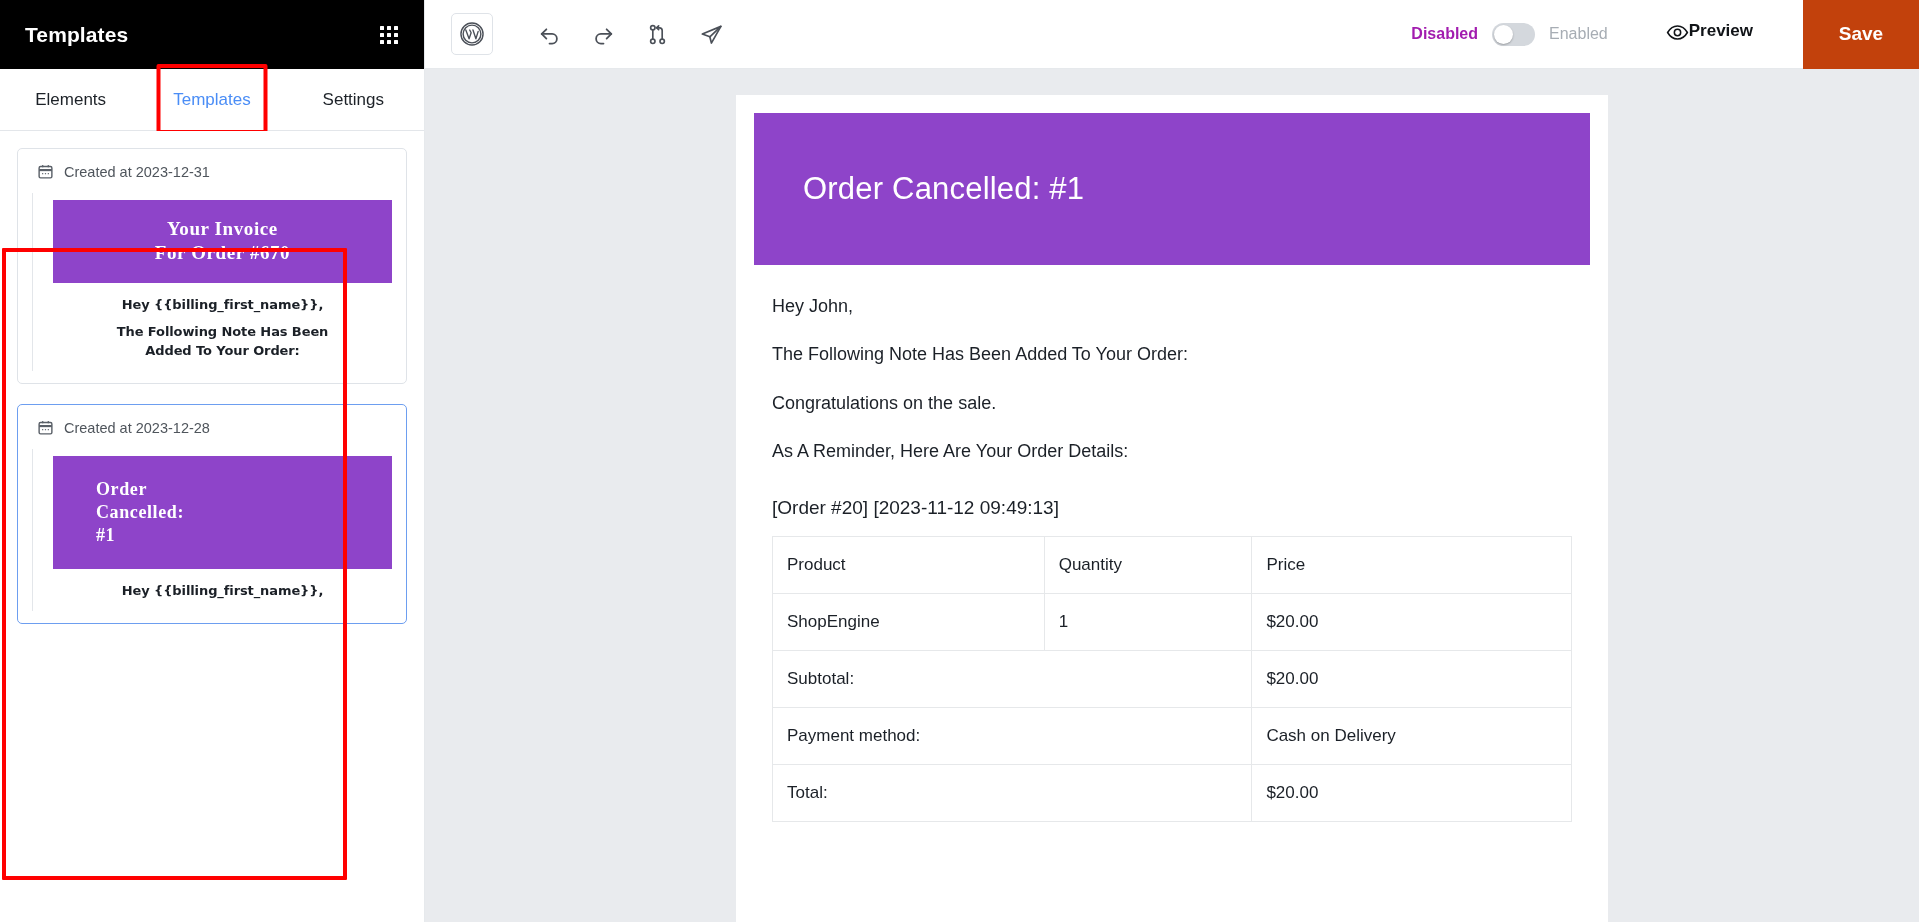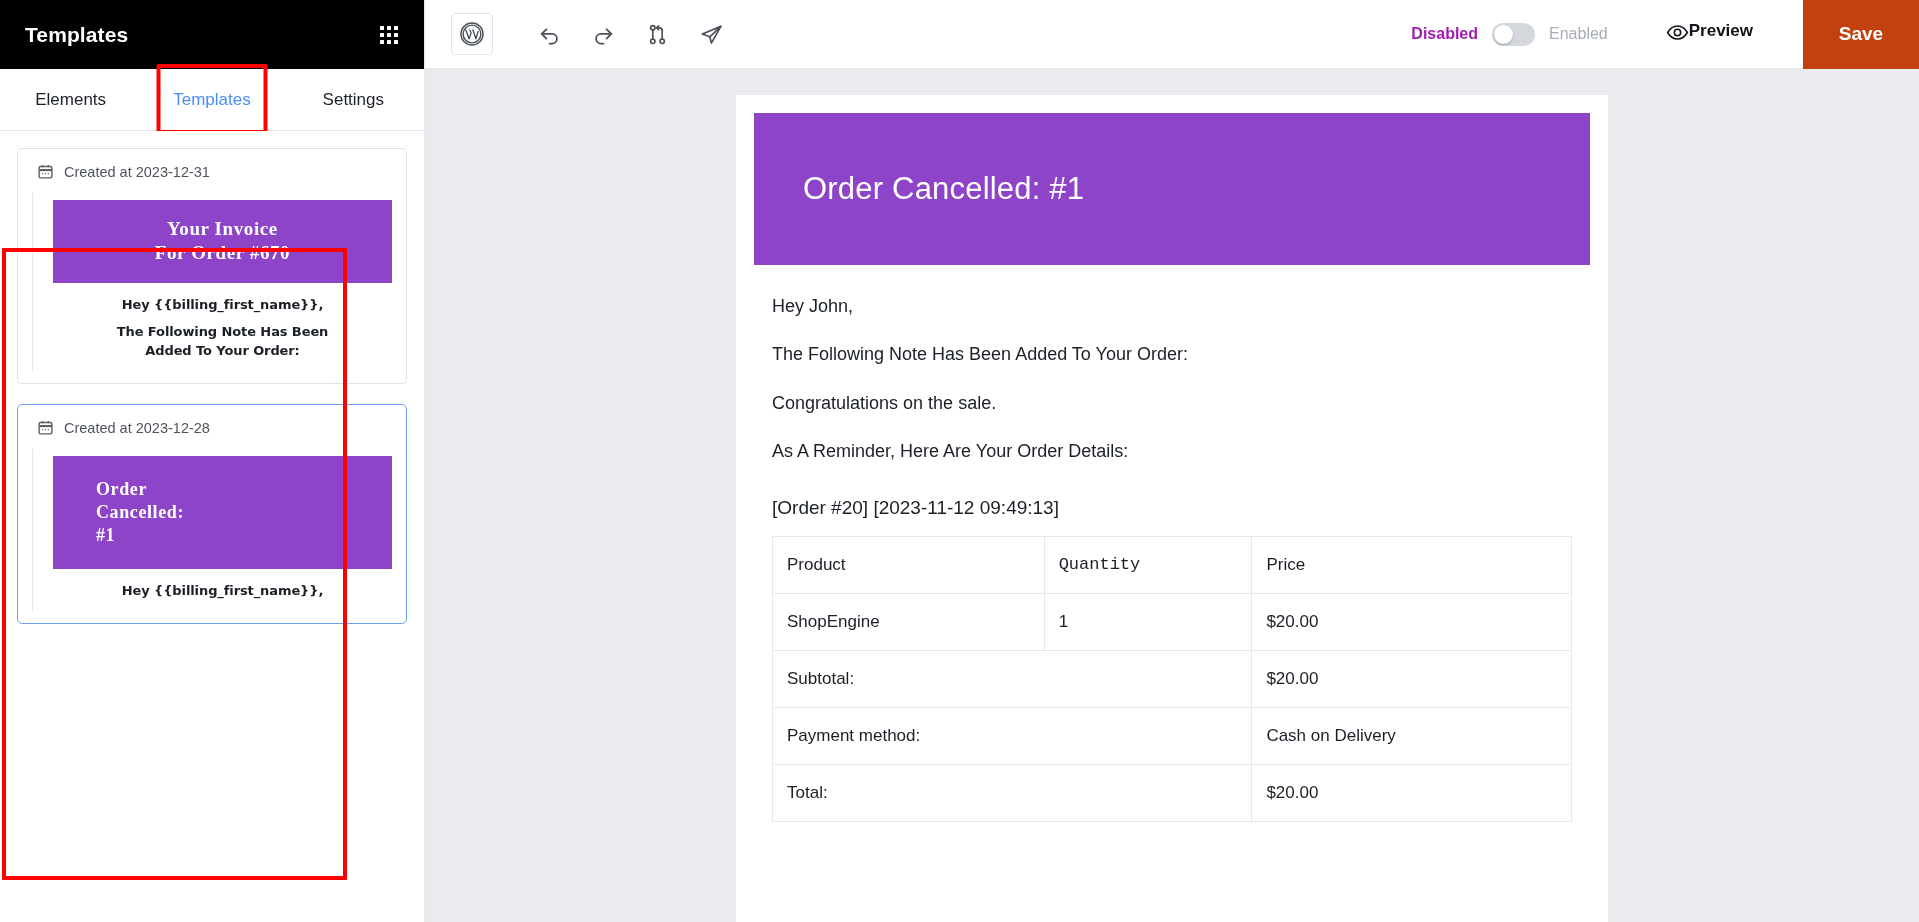"Quantity" .col-b { font-family: Liberation Mono, monospace -> none }
